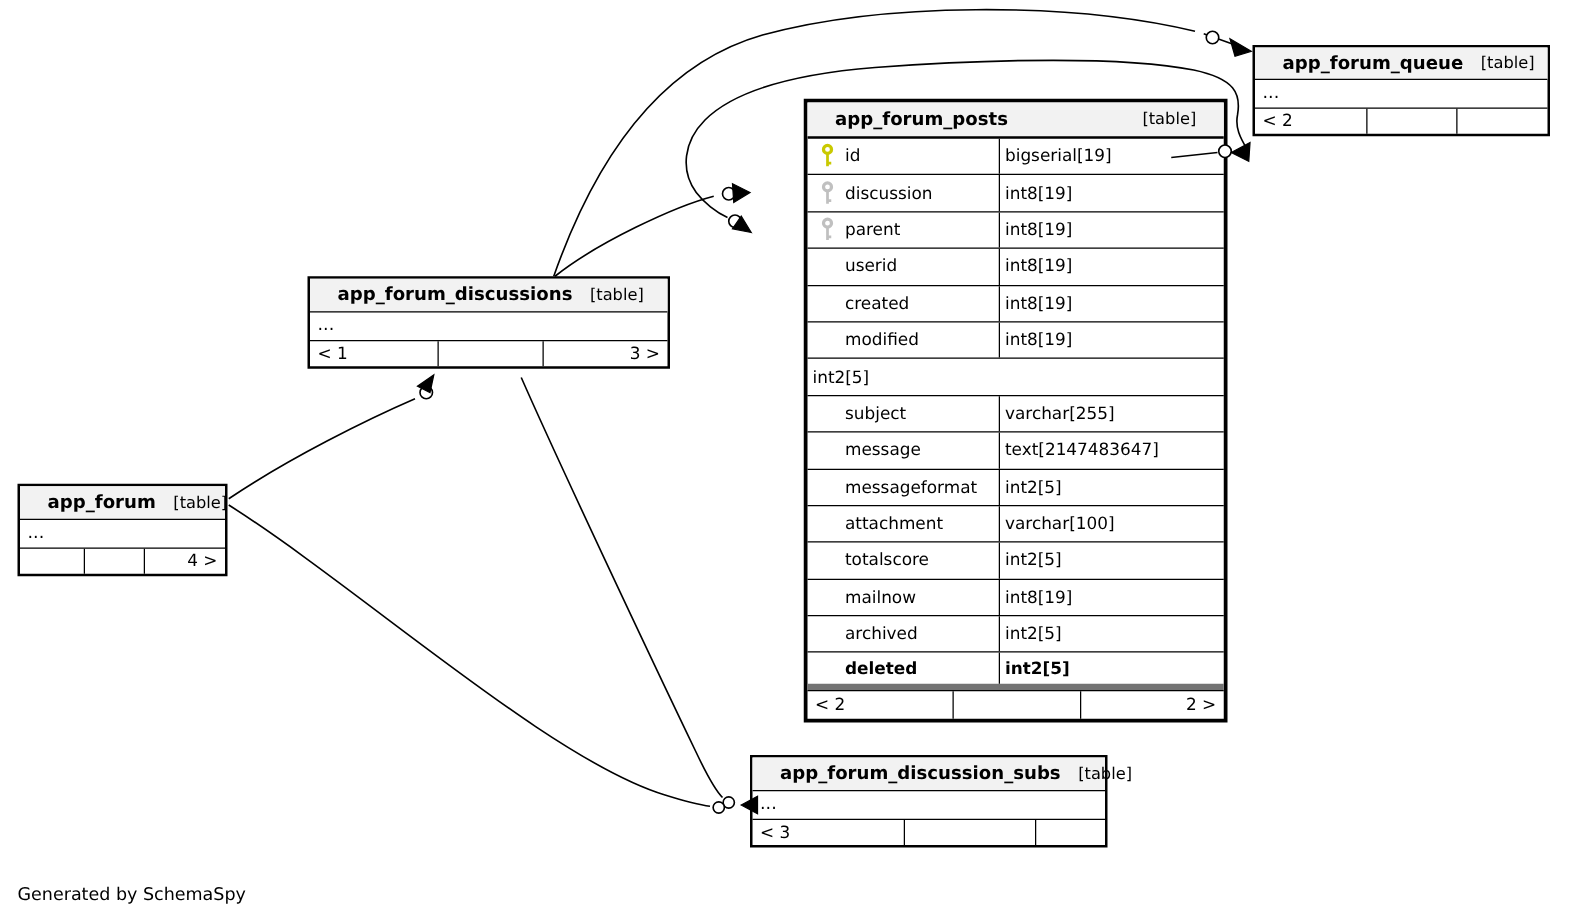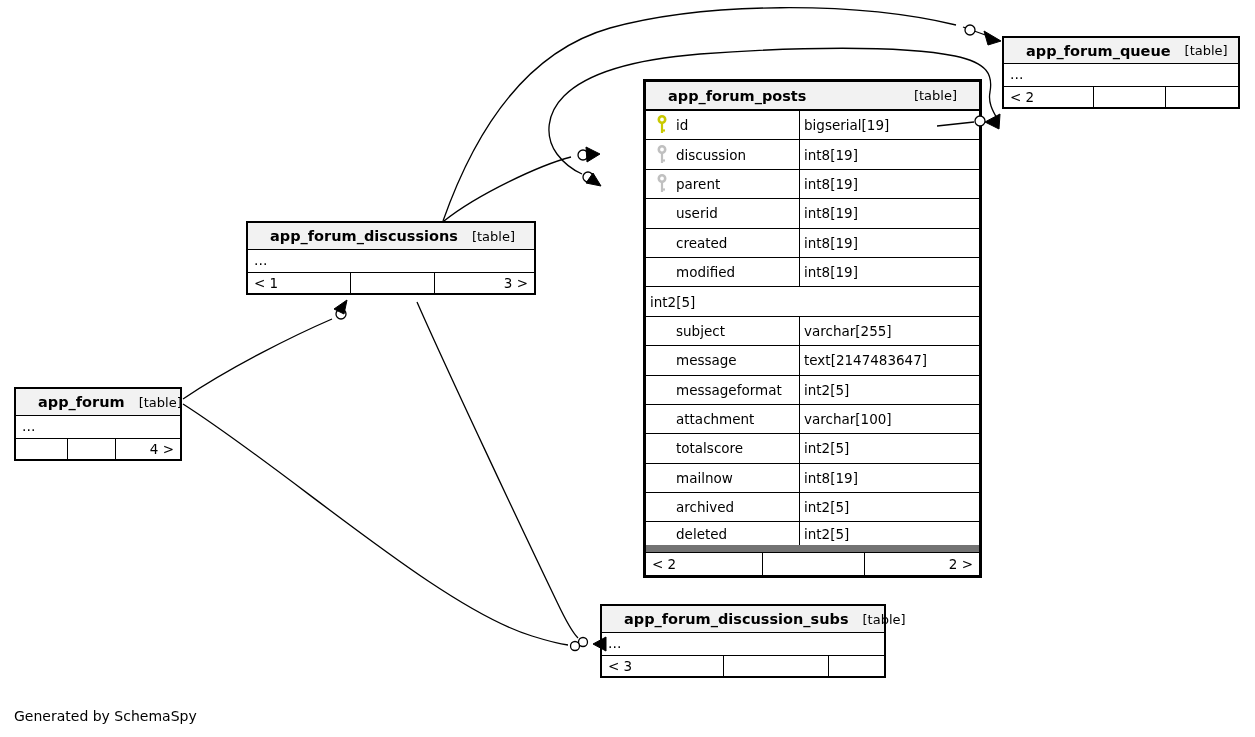"deleted" .col-row:last-of-type { border-bottom: 7px solid #737373 -> 5px solid #737373; font-weight: none -> bold }
